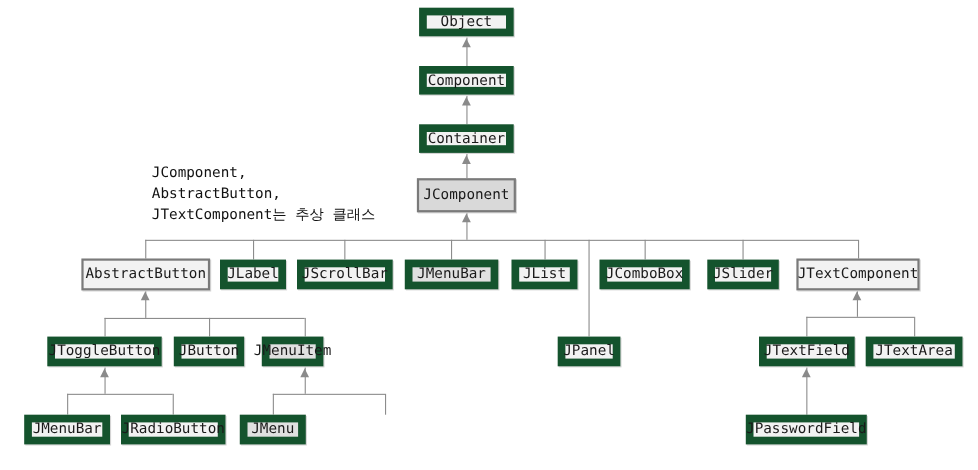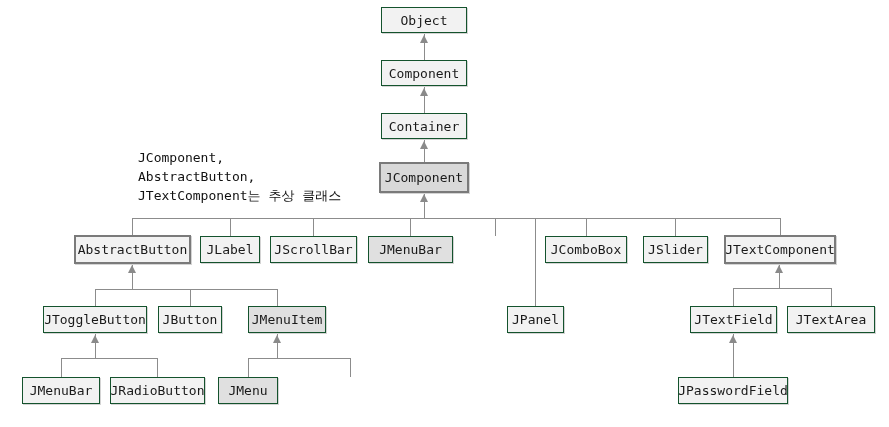"Object" .node { border: 1px solid #14532d -> 7px solid #14532d }
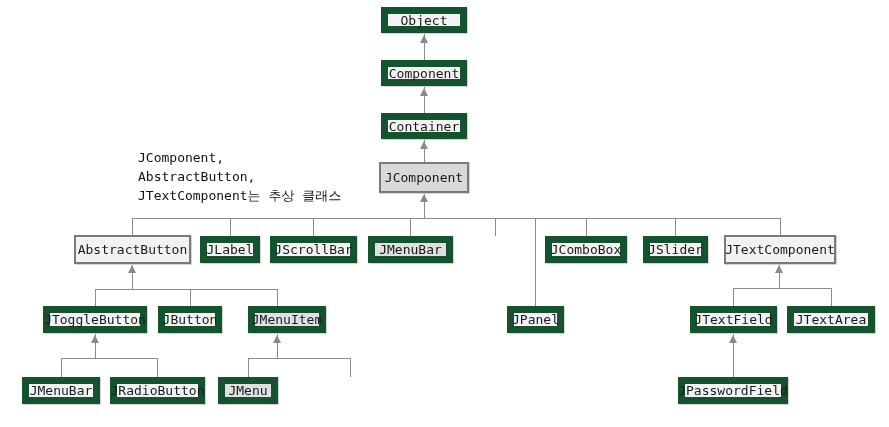"JList" div.node { html: none -> <div>JList</div> }
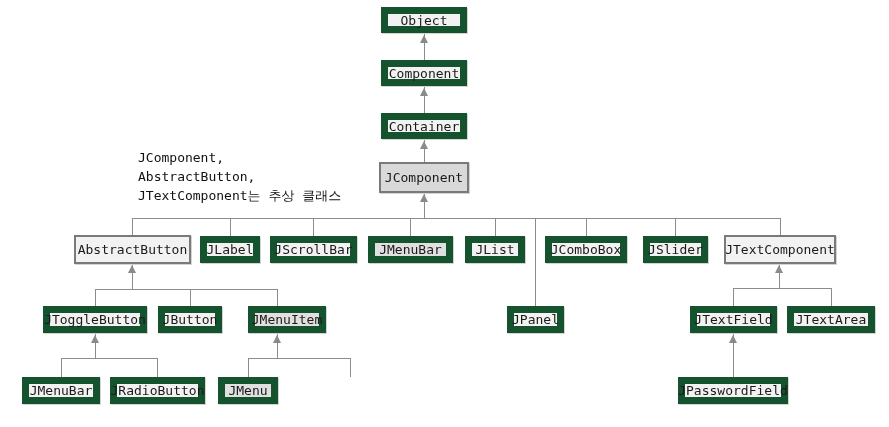"JMenuItem" div.node { left: 248px -> 238px; width: 78px -> 56px }
